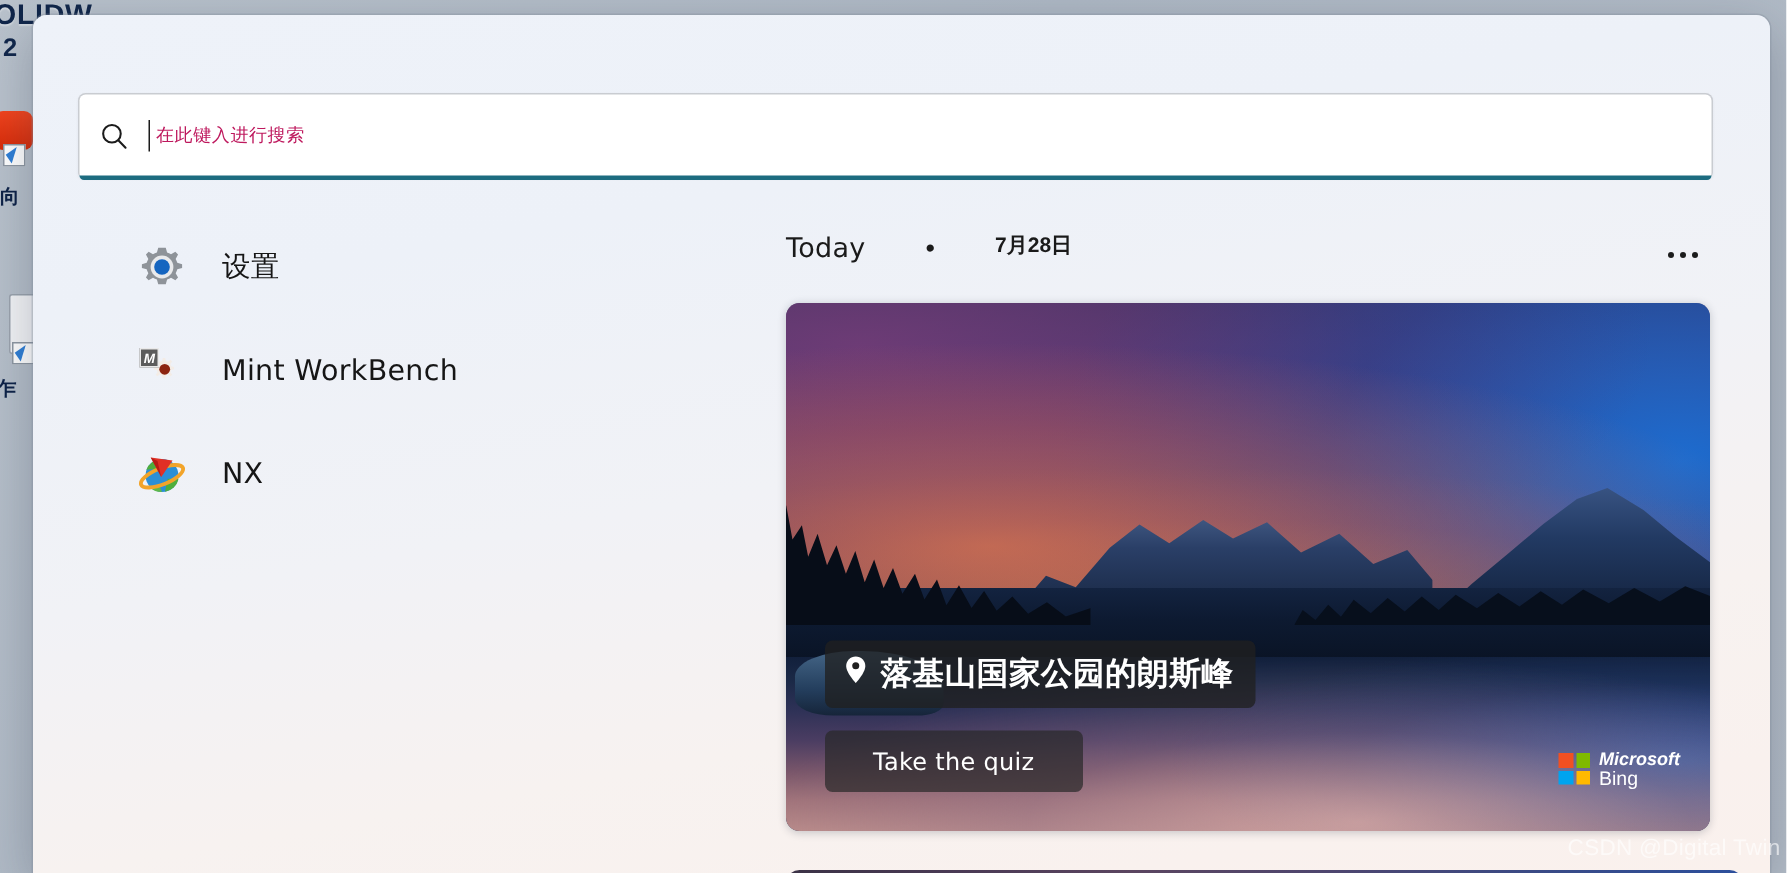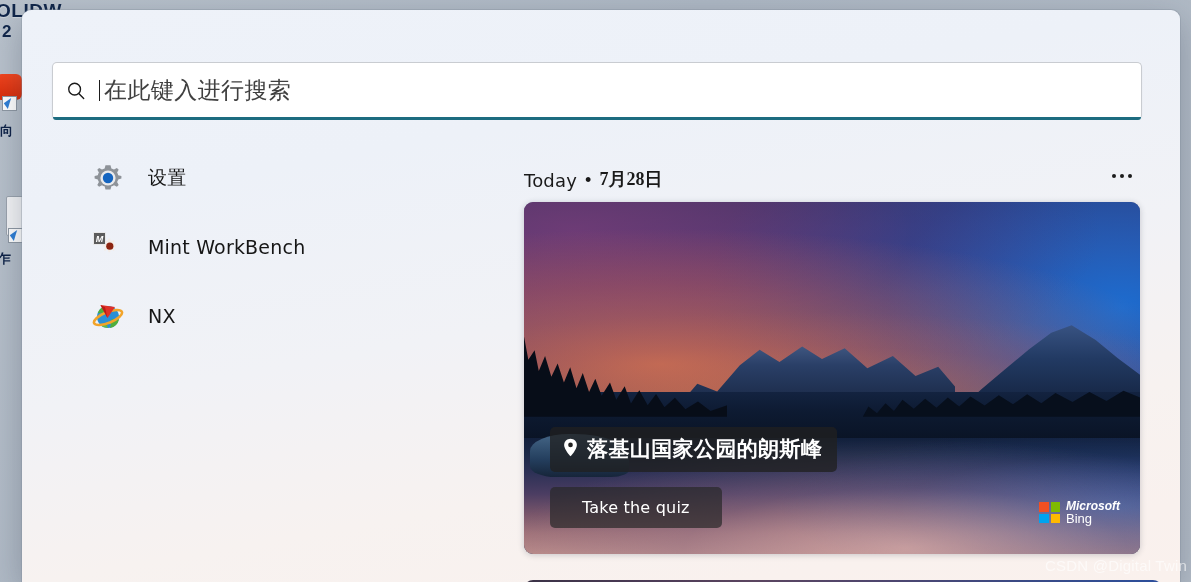"在此键入进行搜索" .search-ph { color: #404040 -> #be185d; font-size: 23px -> 12px }
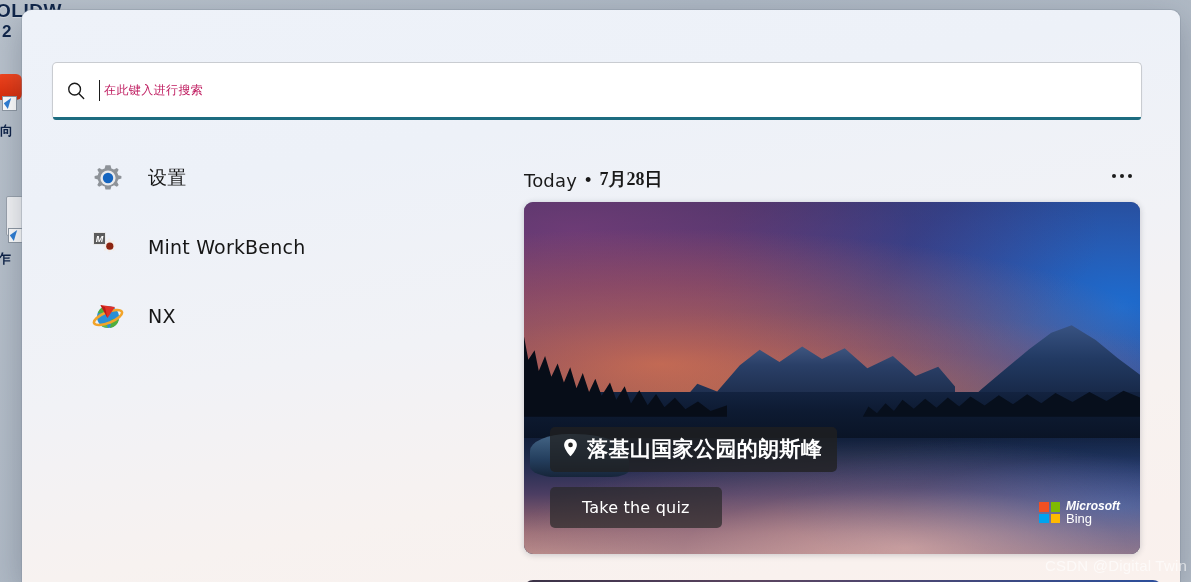"Today" #today-head { align-items: flex-end -> flex-start; gap: none -> 32px }
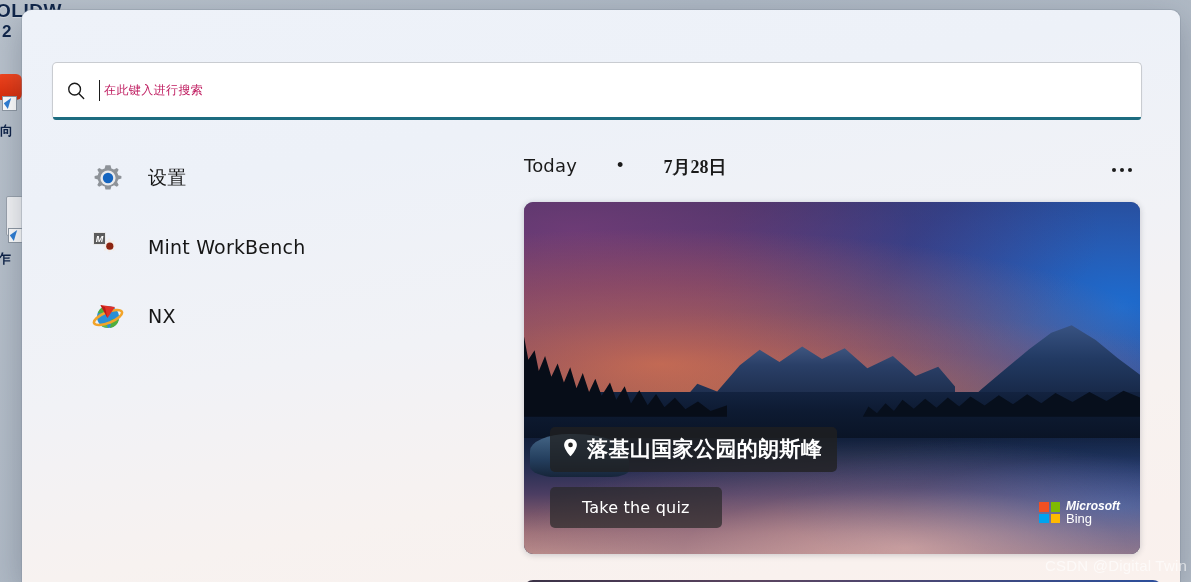"7月28日" .today-date { font-family: Liberation Serif, serif -> Liberation Sans, sans-serif; font-size: 18px -> 14px }
